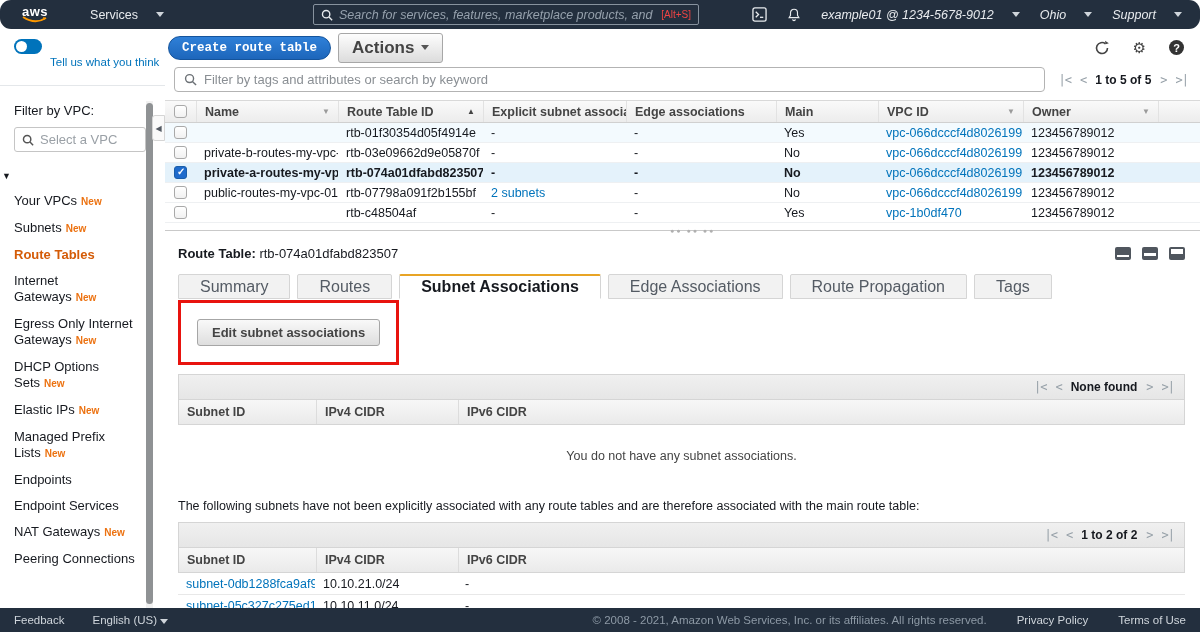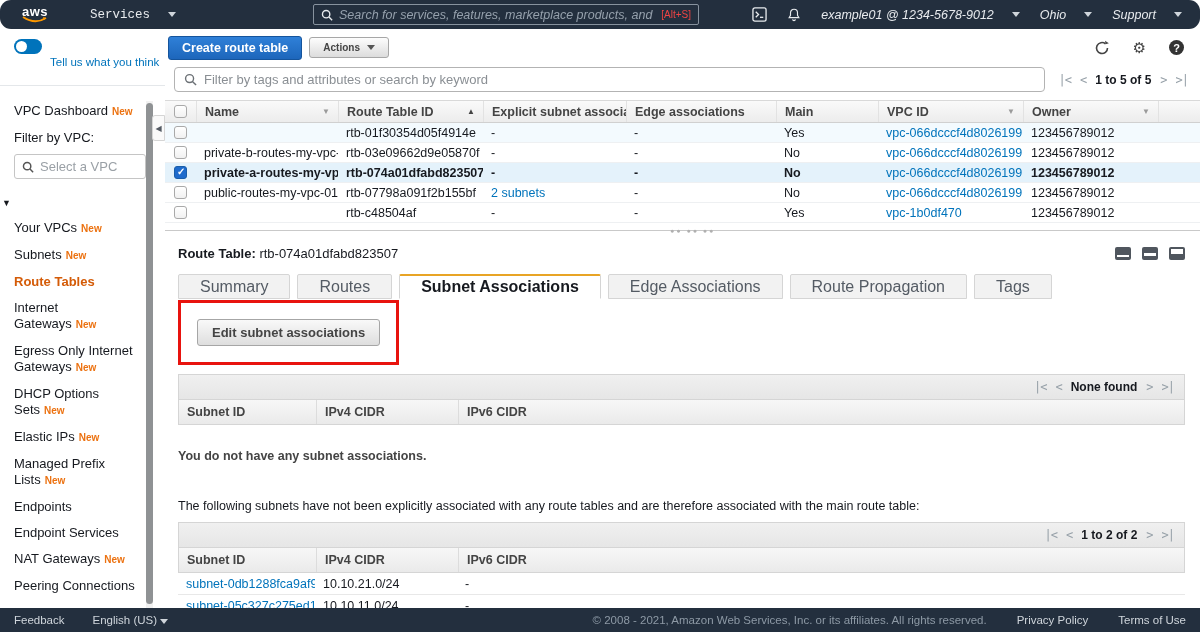"Services" .nav-services { font-family: Liberation Mono, monospace -> none }
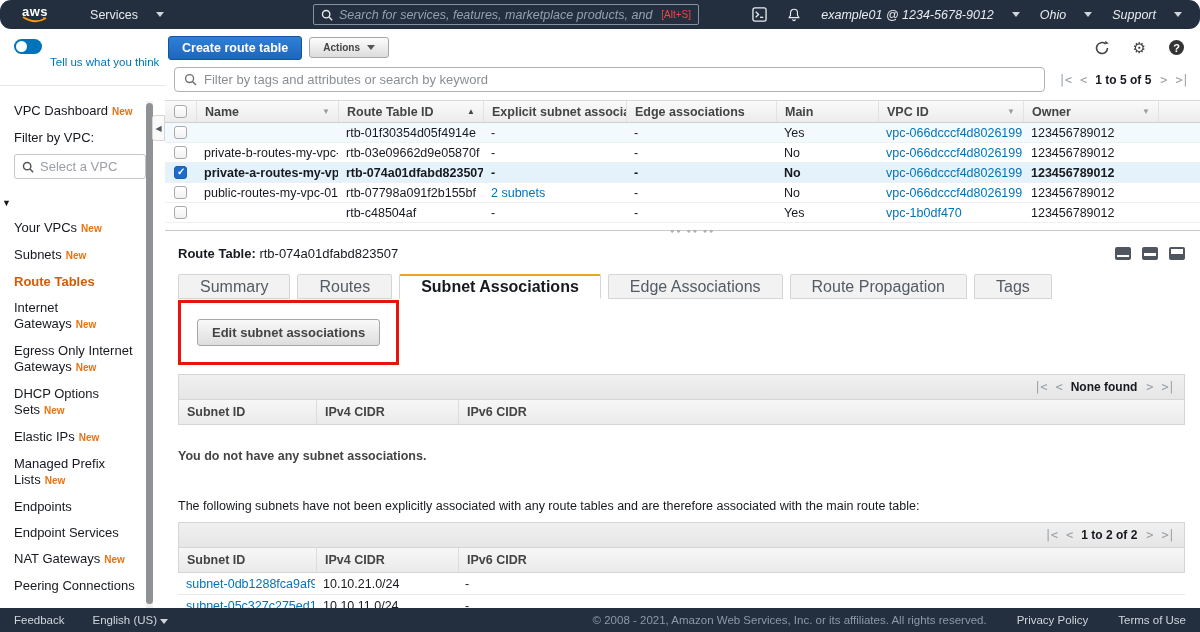"Create route table" .btn-primary { border-radius: 3px -> 12px; font-family: Liberation Sans, sans-serif -> Liberation Mono, monospace }
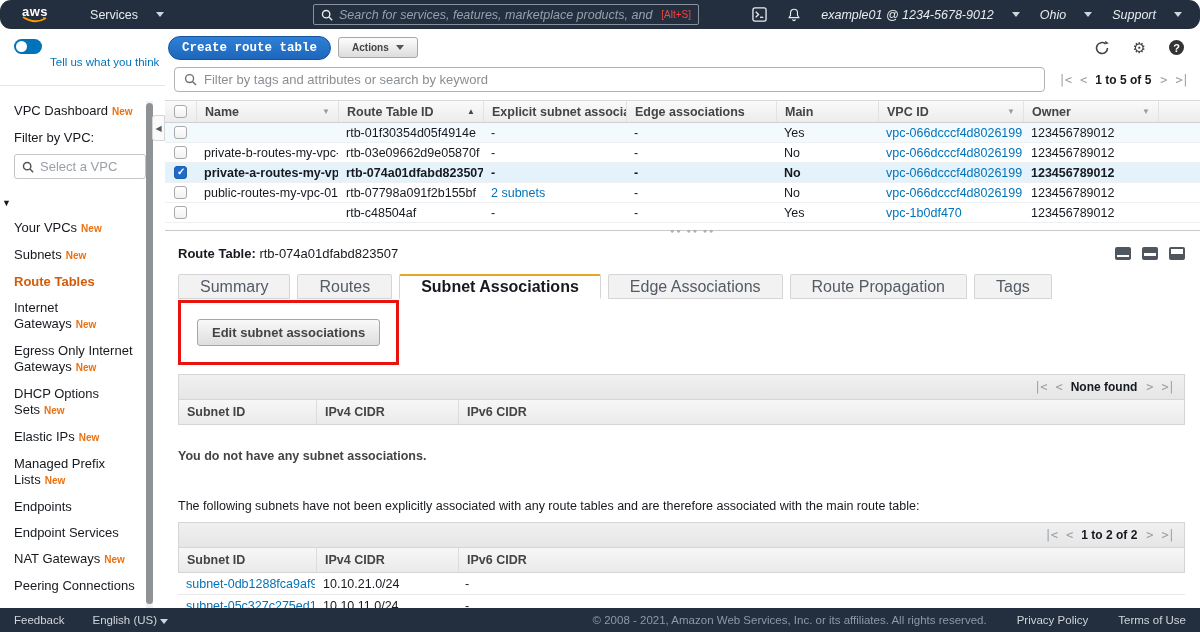"Actions" .btn-gray { font-size: 10px -> 17px }
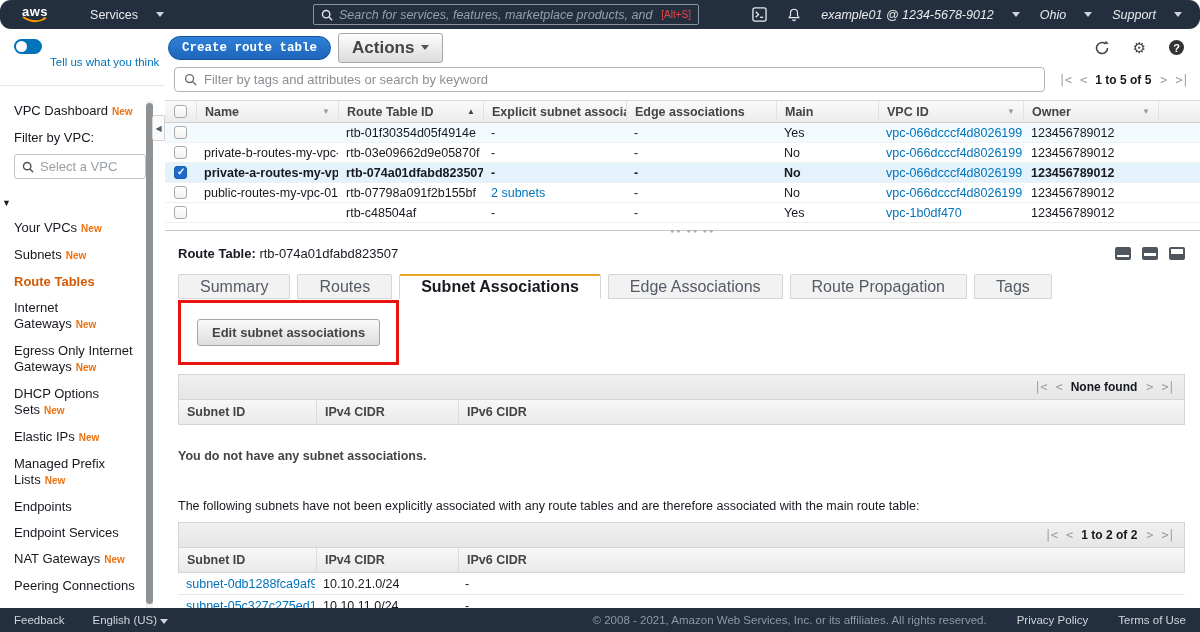"VPC Dashboard New" div.nav-item { html: <div><span>VPC Dashboard</span><span>New</span></div> -> none }
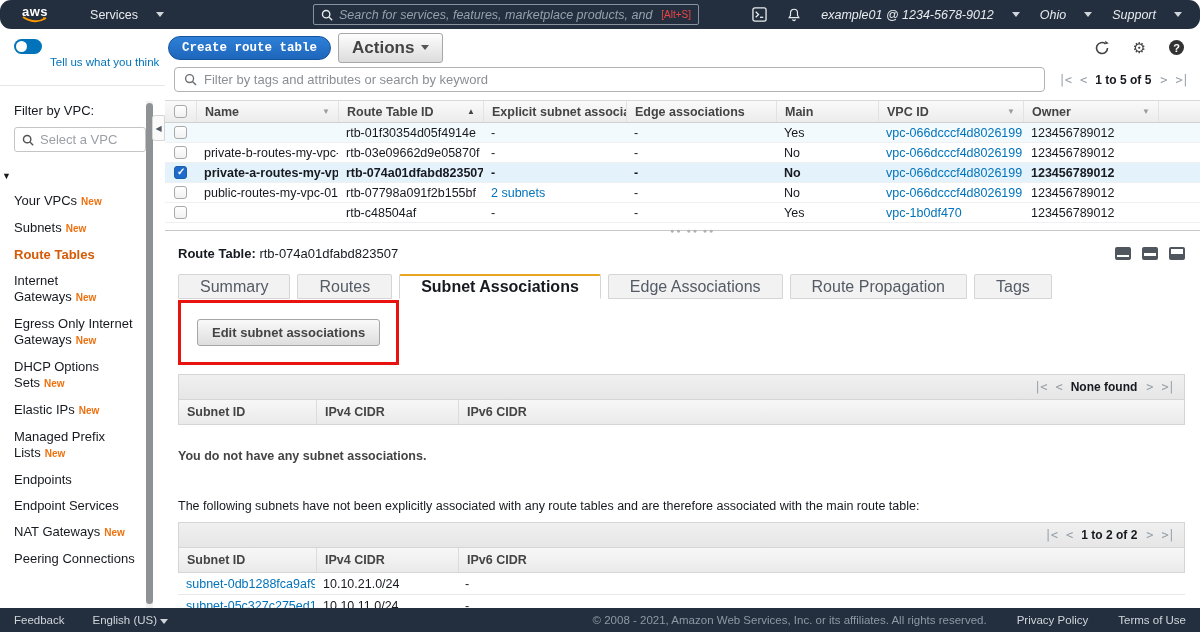"You do not have any" .empty-msg { font-weight: bold -> none; text-align: left -> center }
